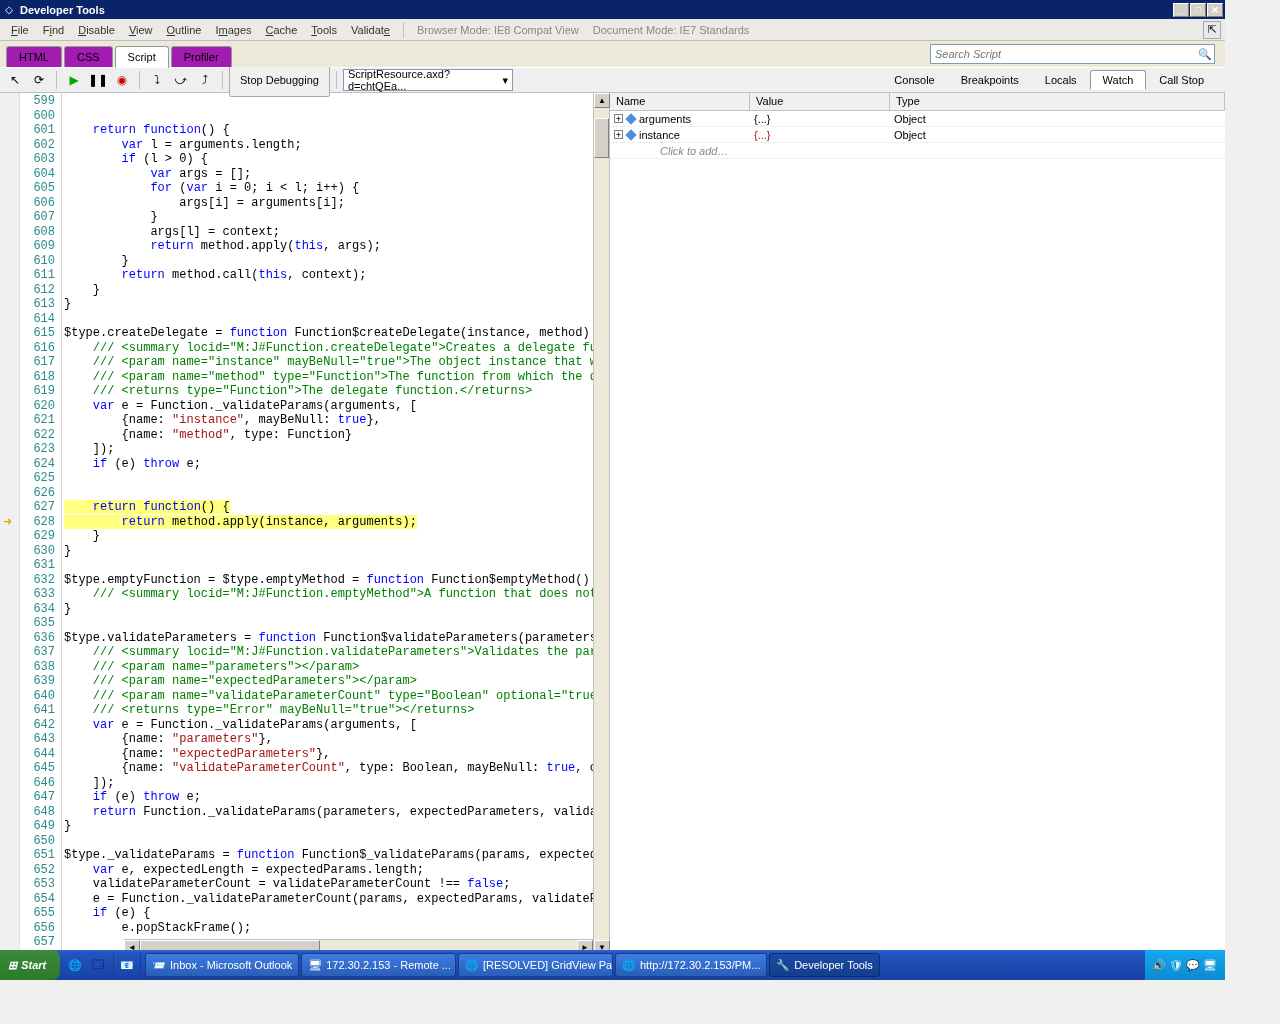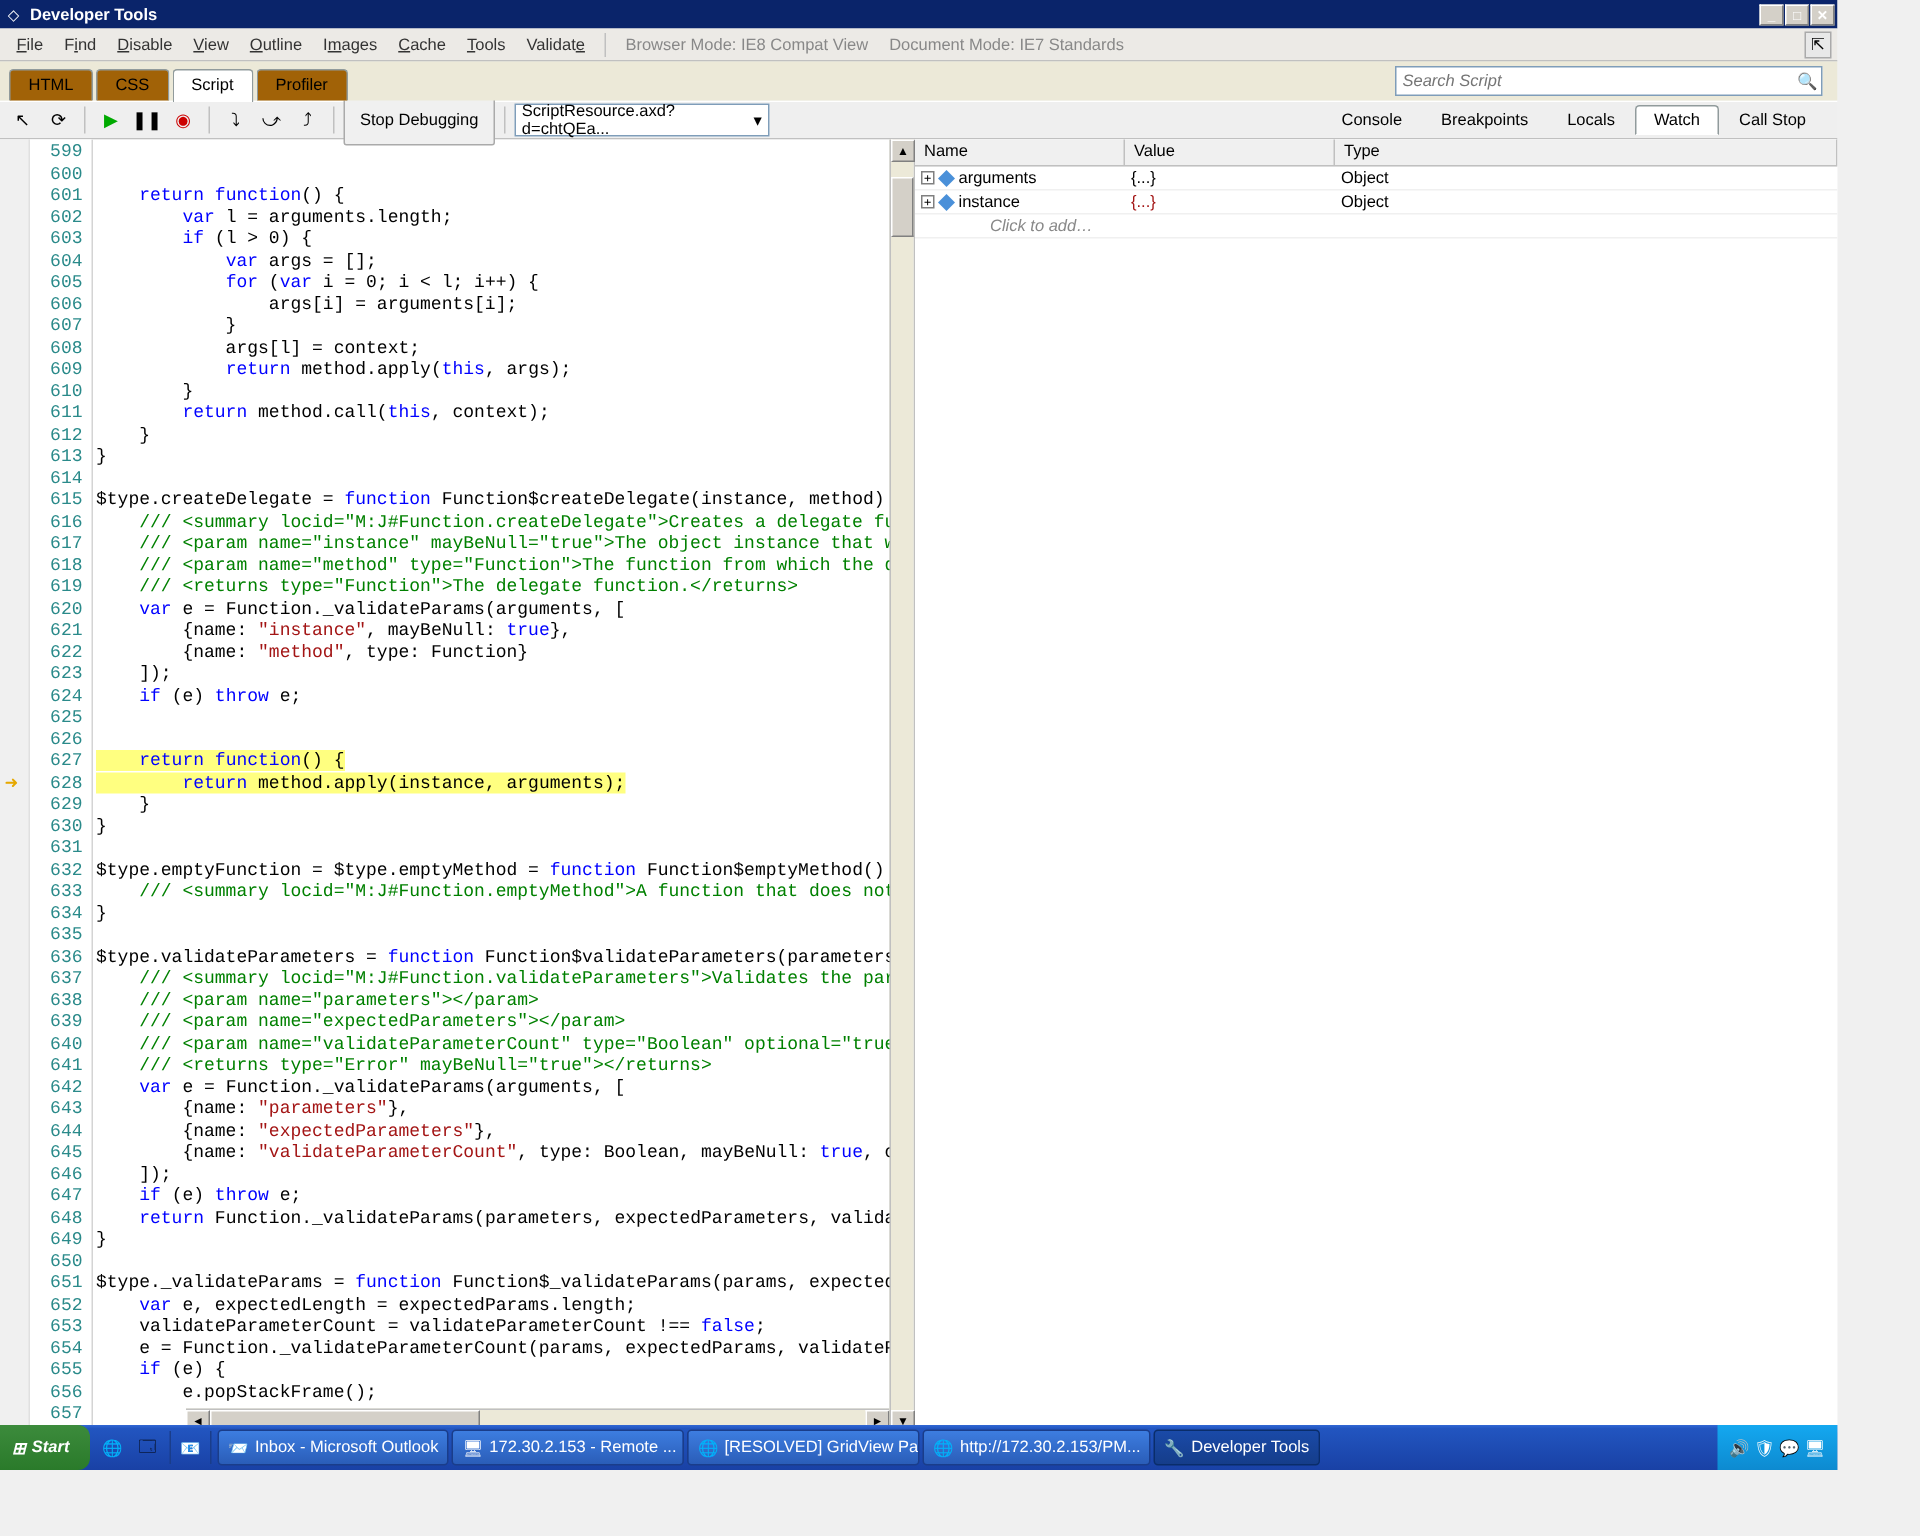"HTML" .top-tab { background: #a16207 -> #a21caf }
